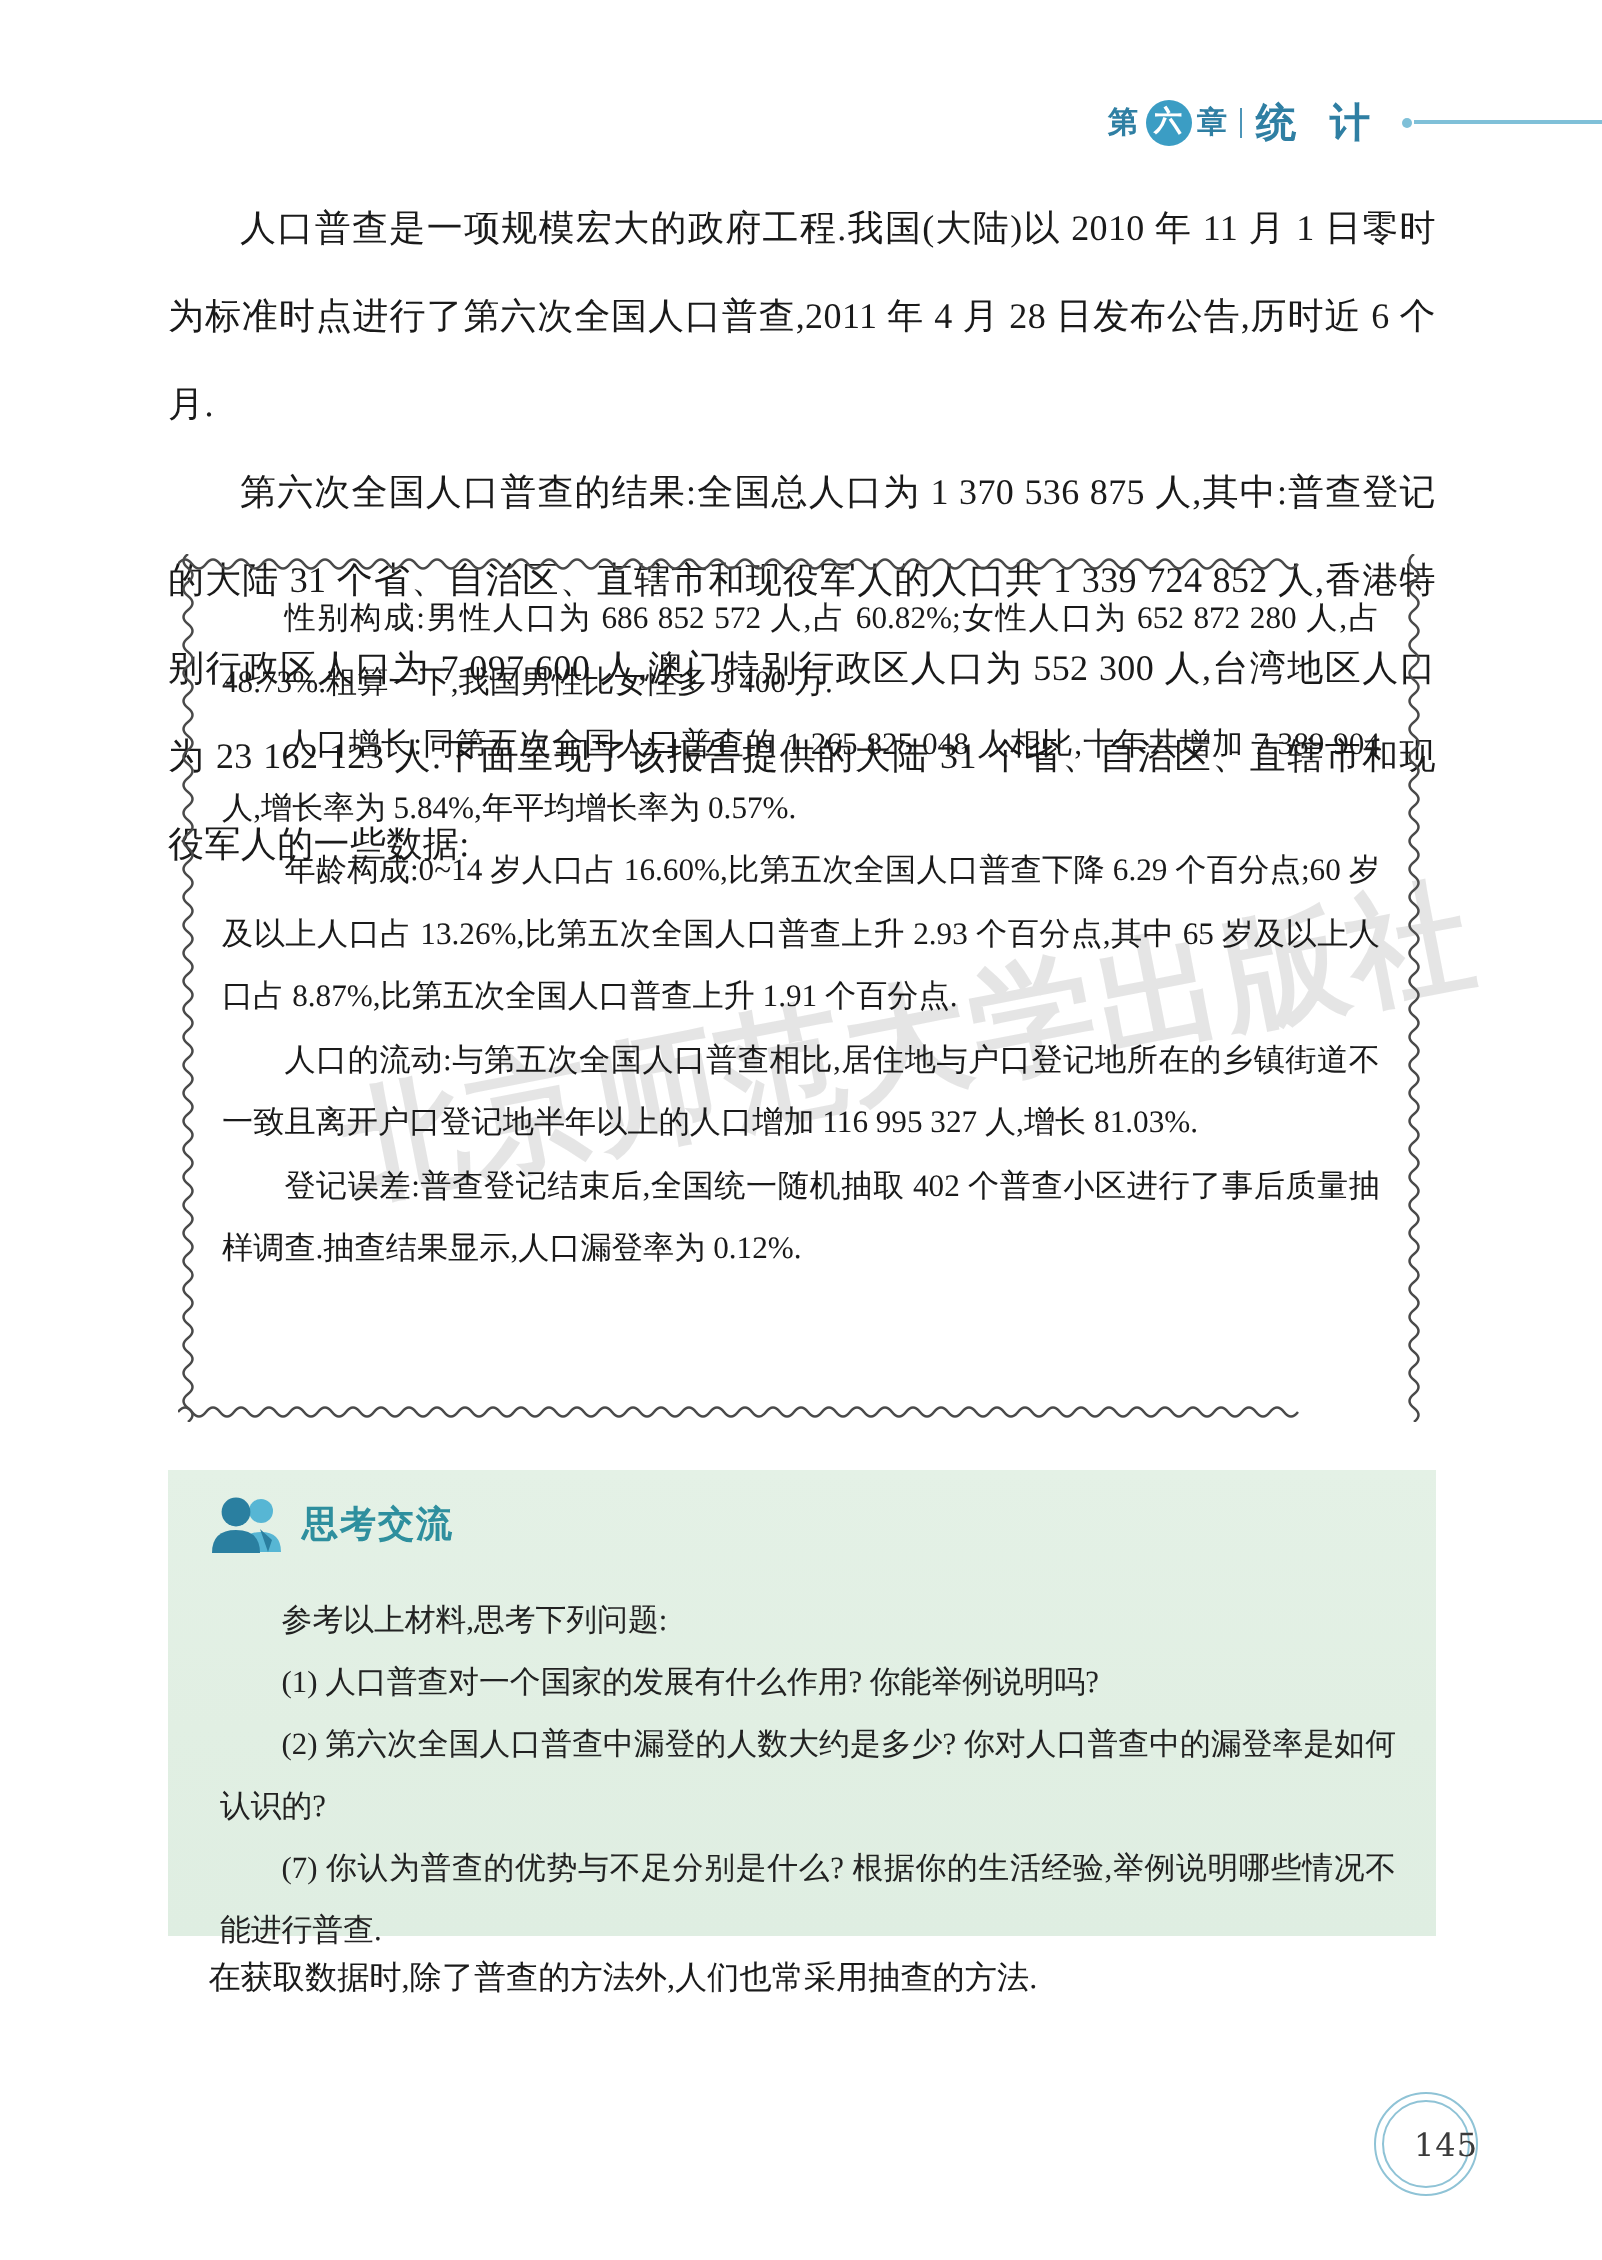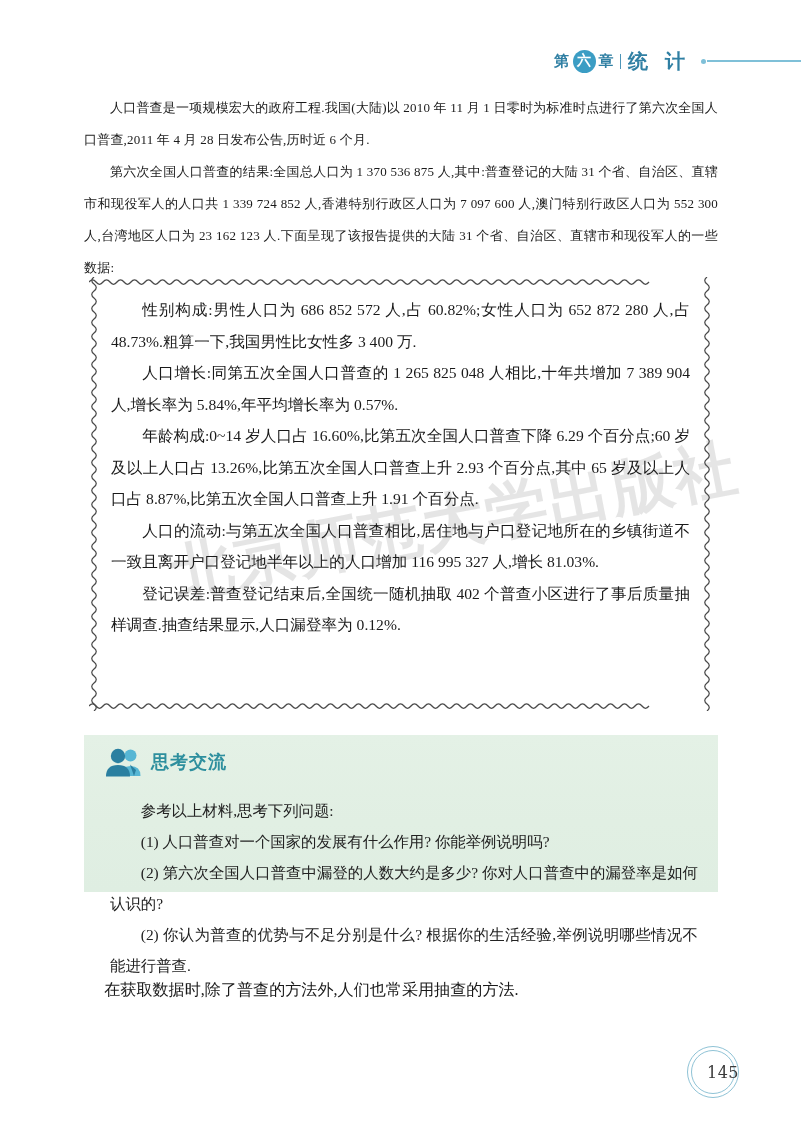"人口普查是一项规模宏大的政府工程.我国(大陆)以 2010 年 11 月" p.body-par { font-size: 13px -> 18px; line-height: 32px -> 44px }
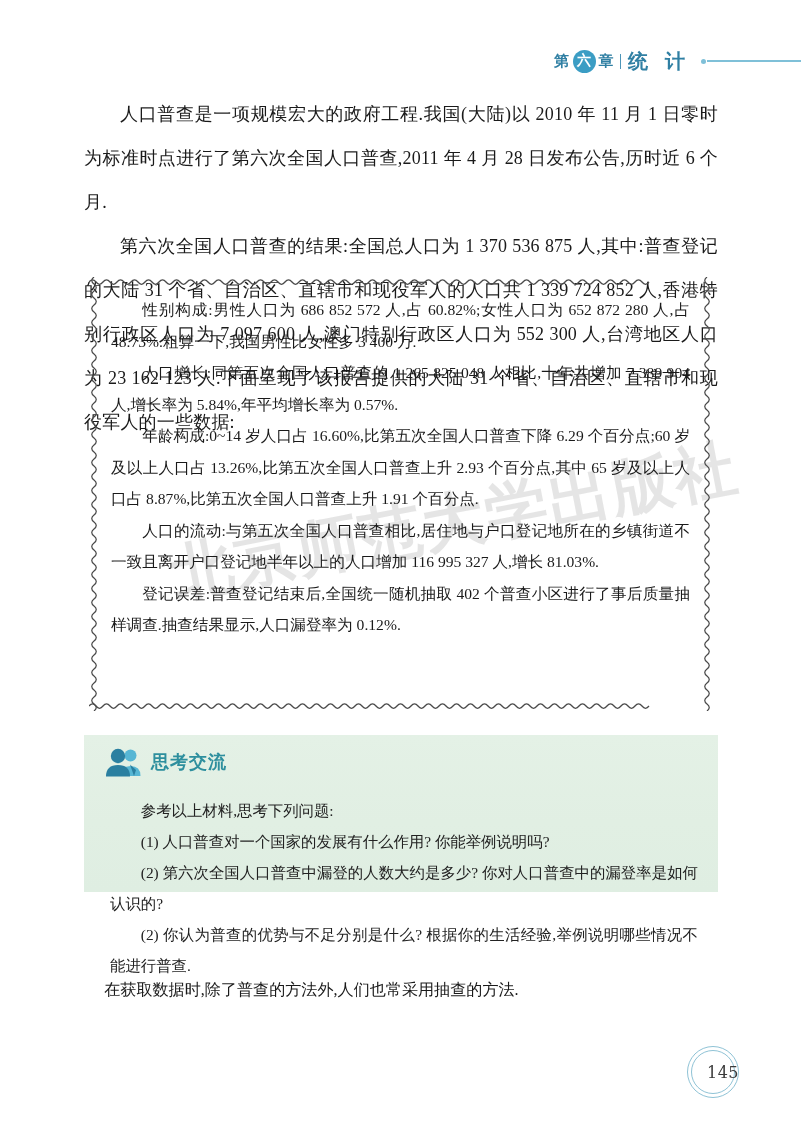"思考交流" .think-panel { height: 157px -> 233px }
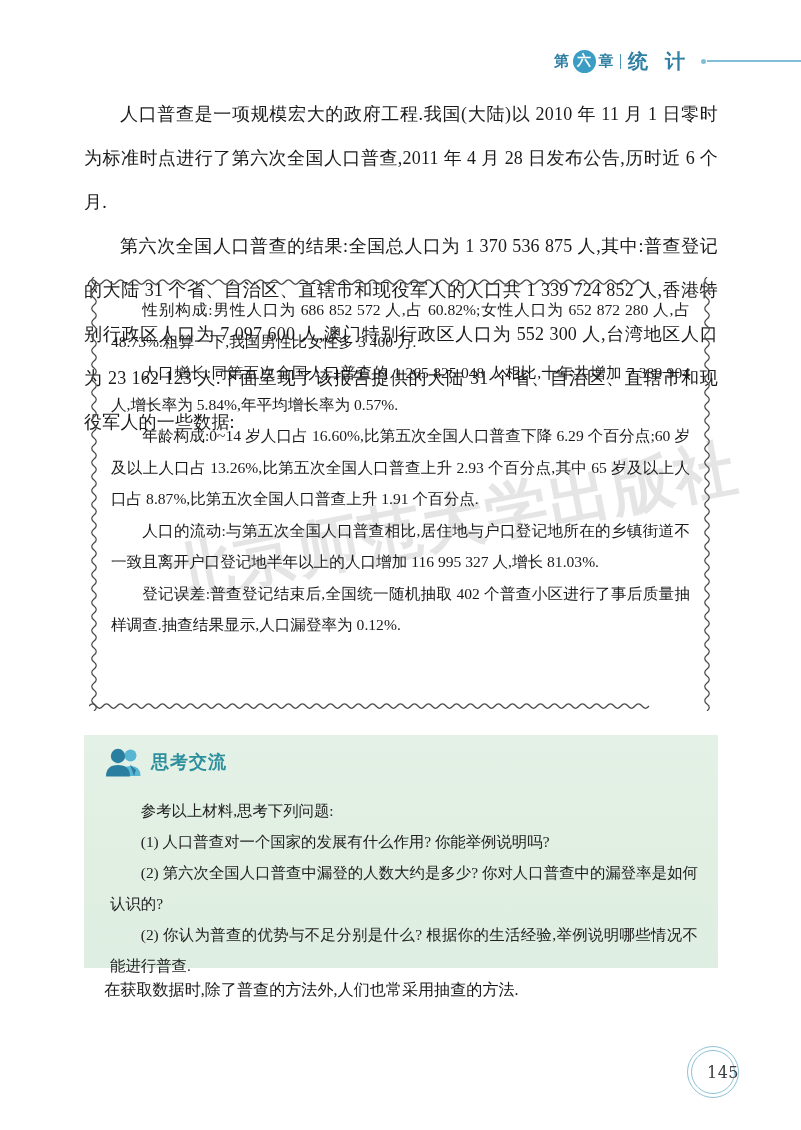"(2) 你认为普查的优势与不足分别是什么?" p.think-par { text: 2 -> 7 }
